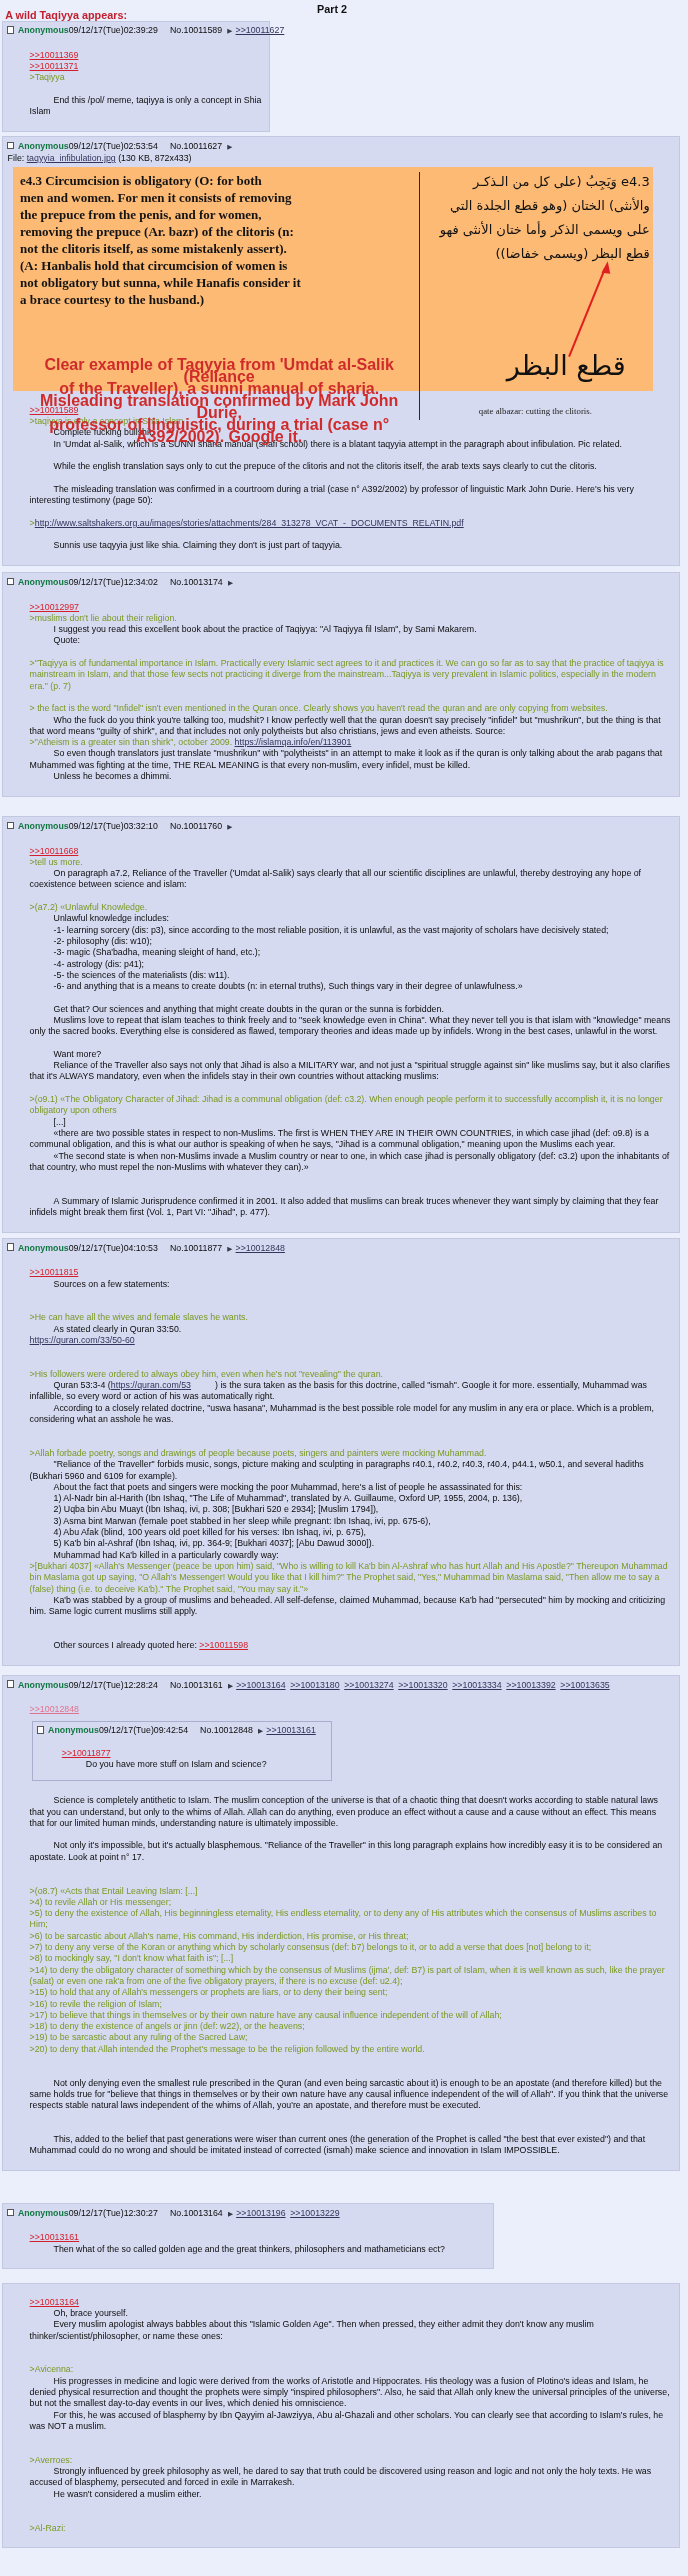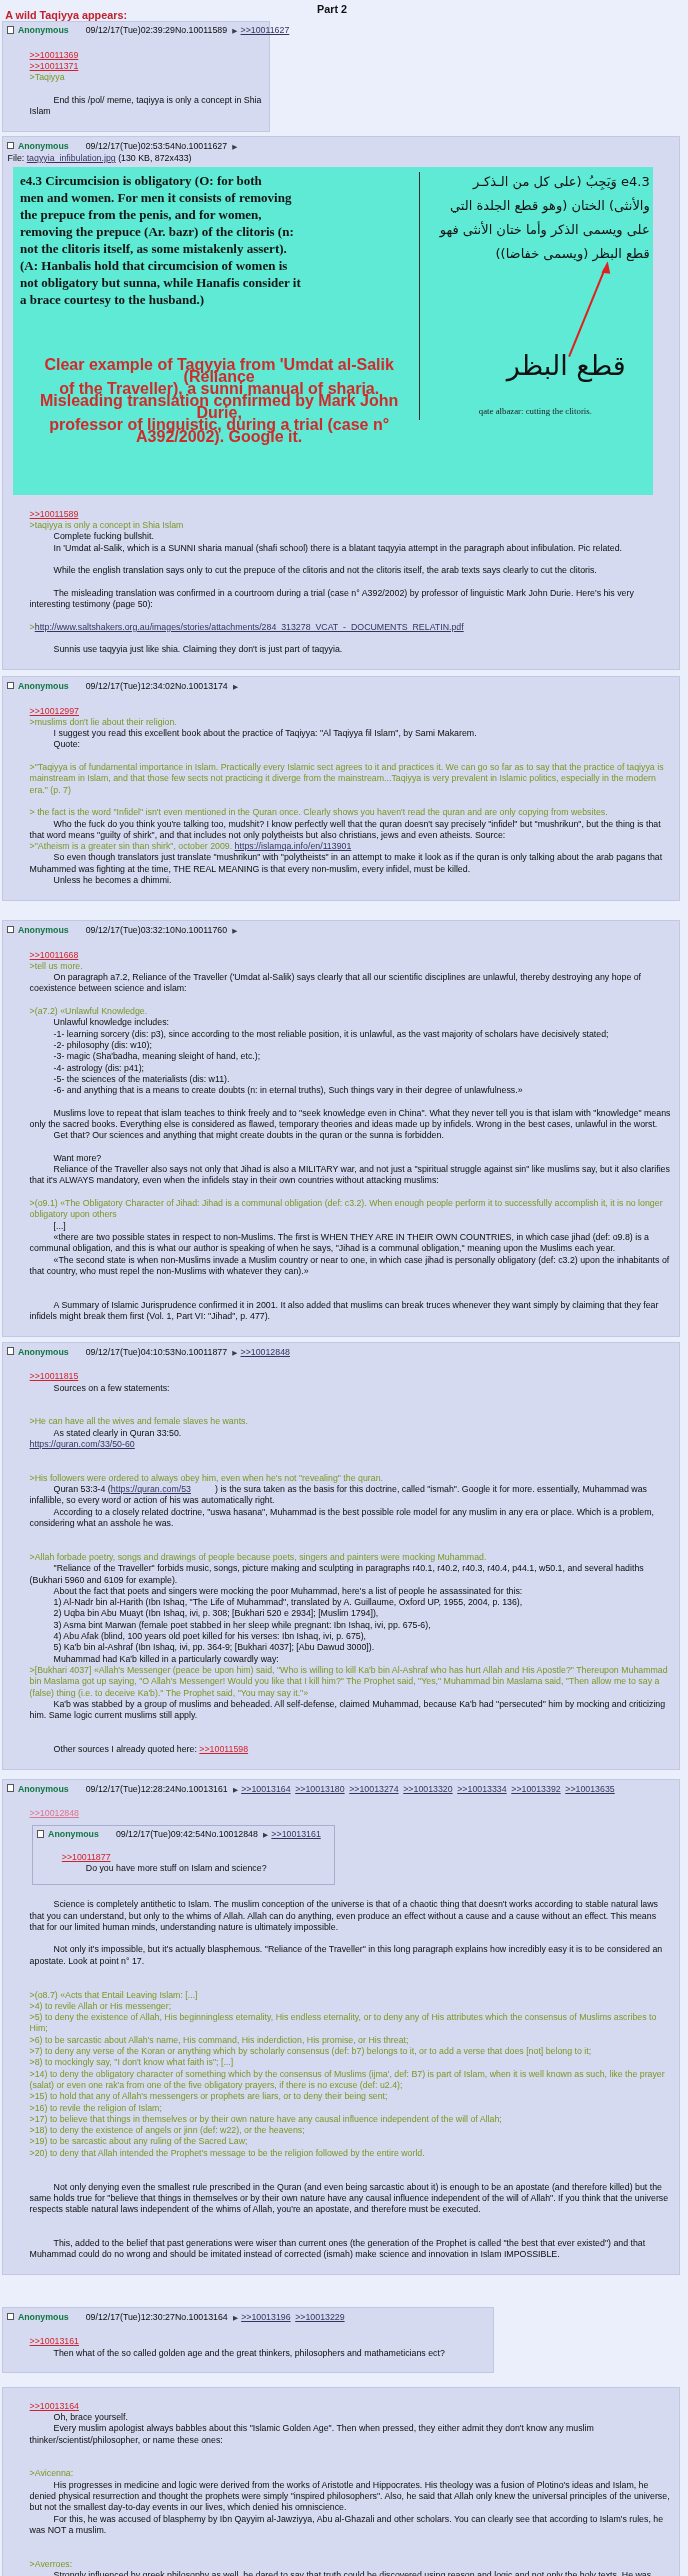"09/12/17(Tue)02:39:29" .dt { margin-left: 17px -> 0 }
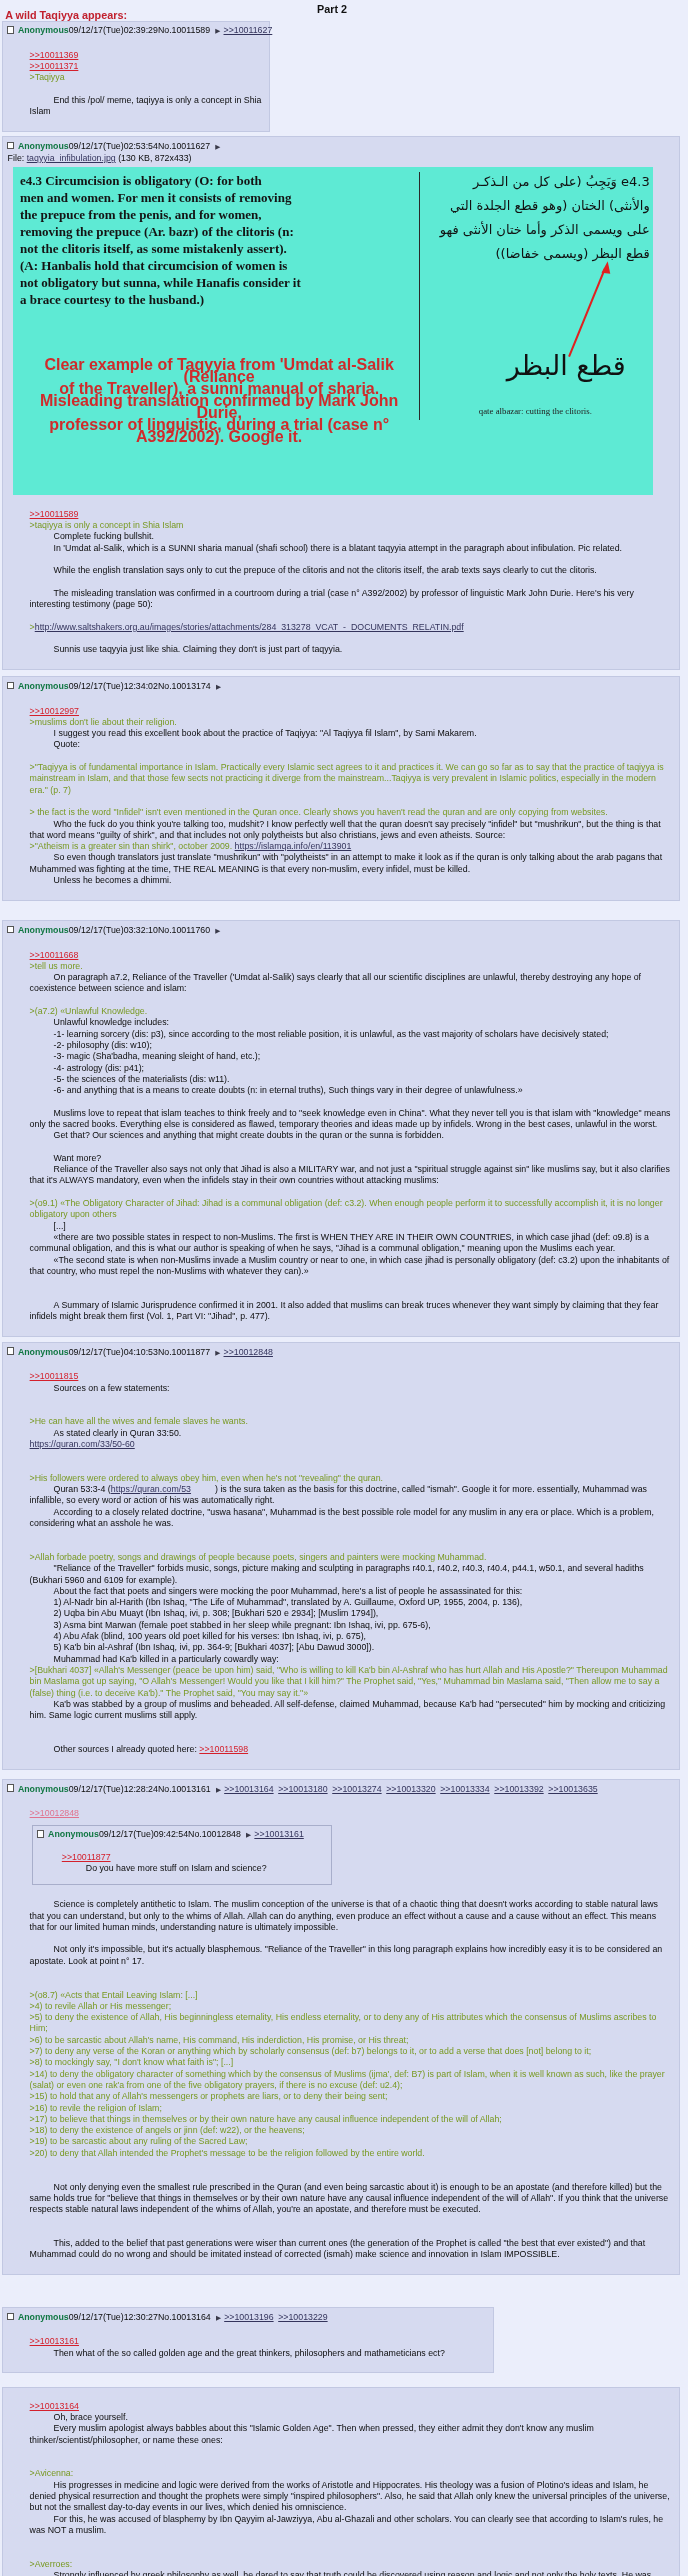"No.10011589" .no { margin-left: 0 -> 12px }
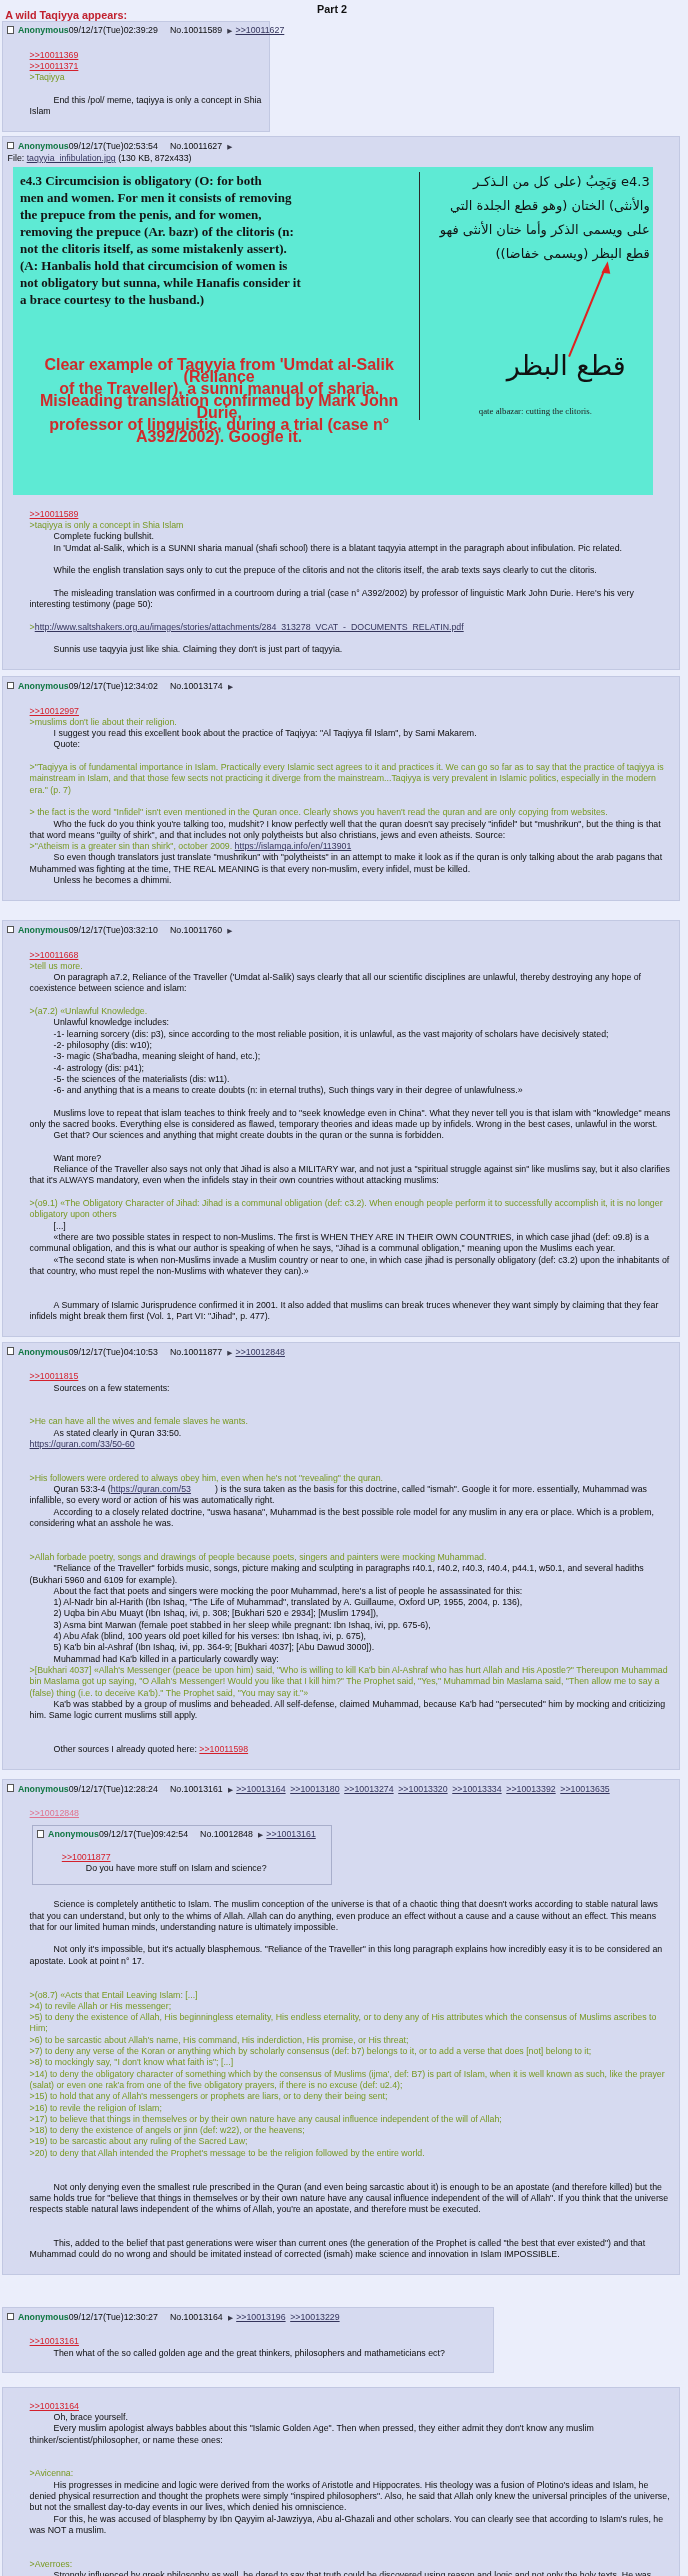"e4.3 Circumcision is obligatory (O:" .scan { background: #5eead4 -> #fdba74; height: 328px -> 224px }
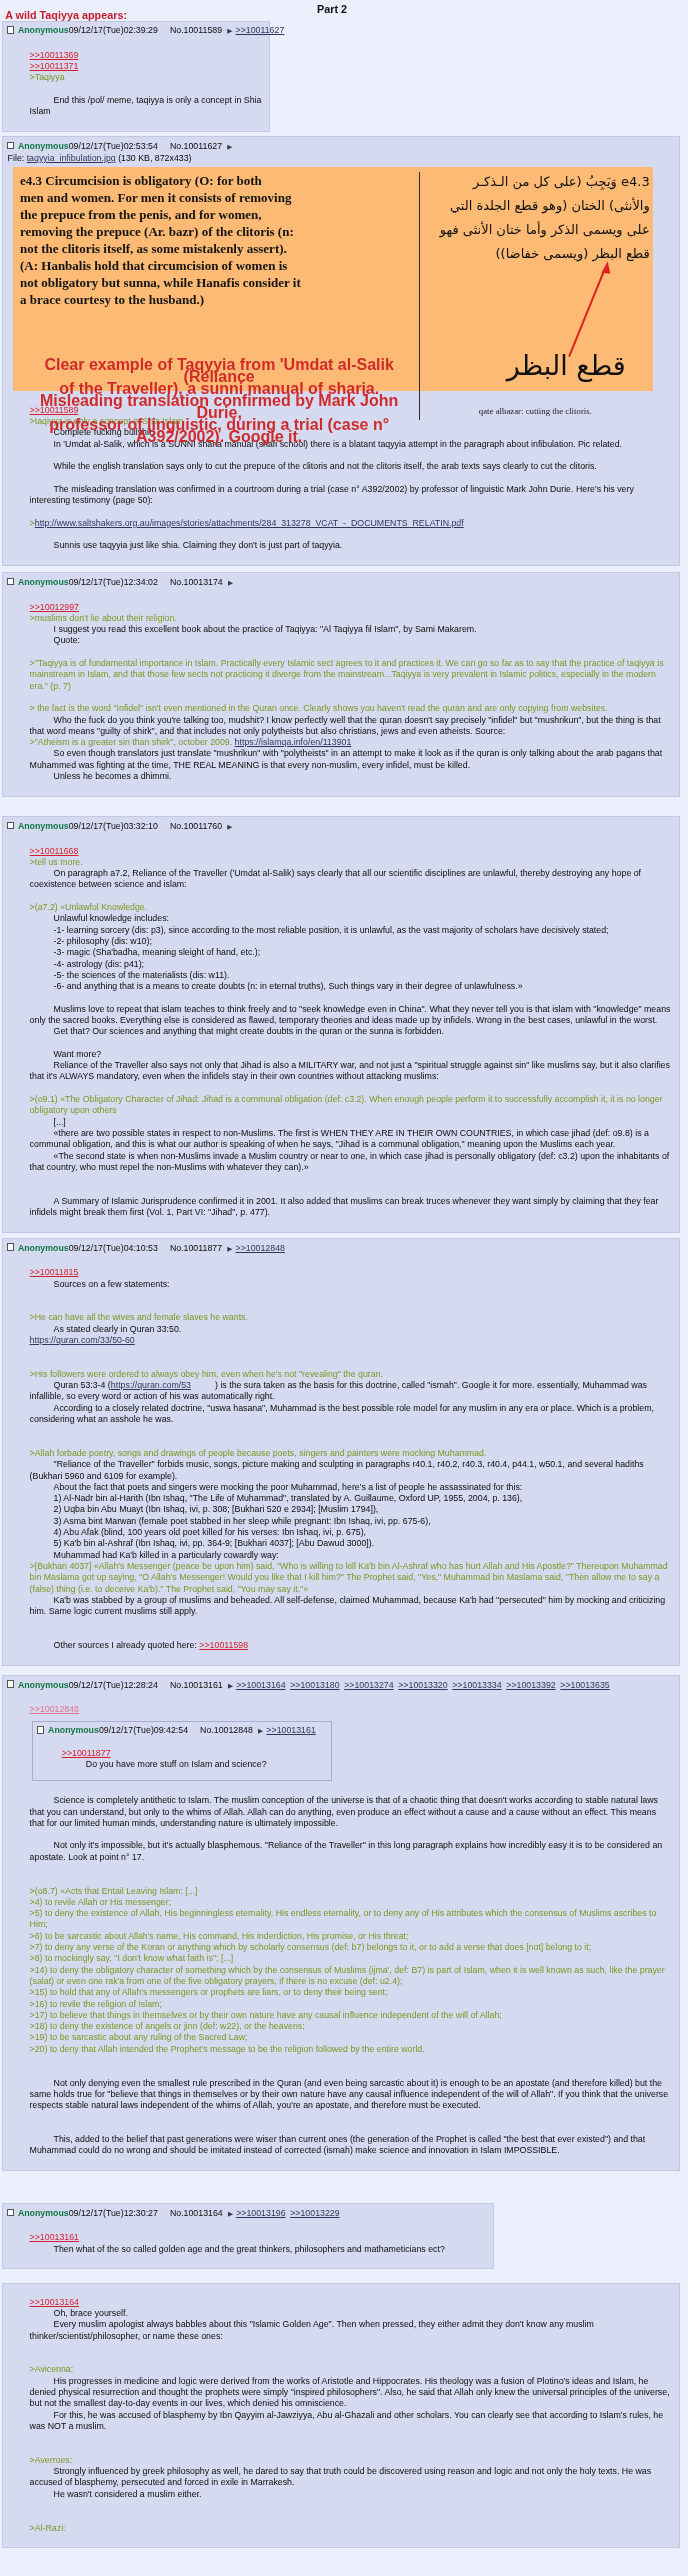"Muslims love to repeat that" div.ln { order: before "Get that? Our sciences and" -> after "Get that? Our sciences and" }
